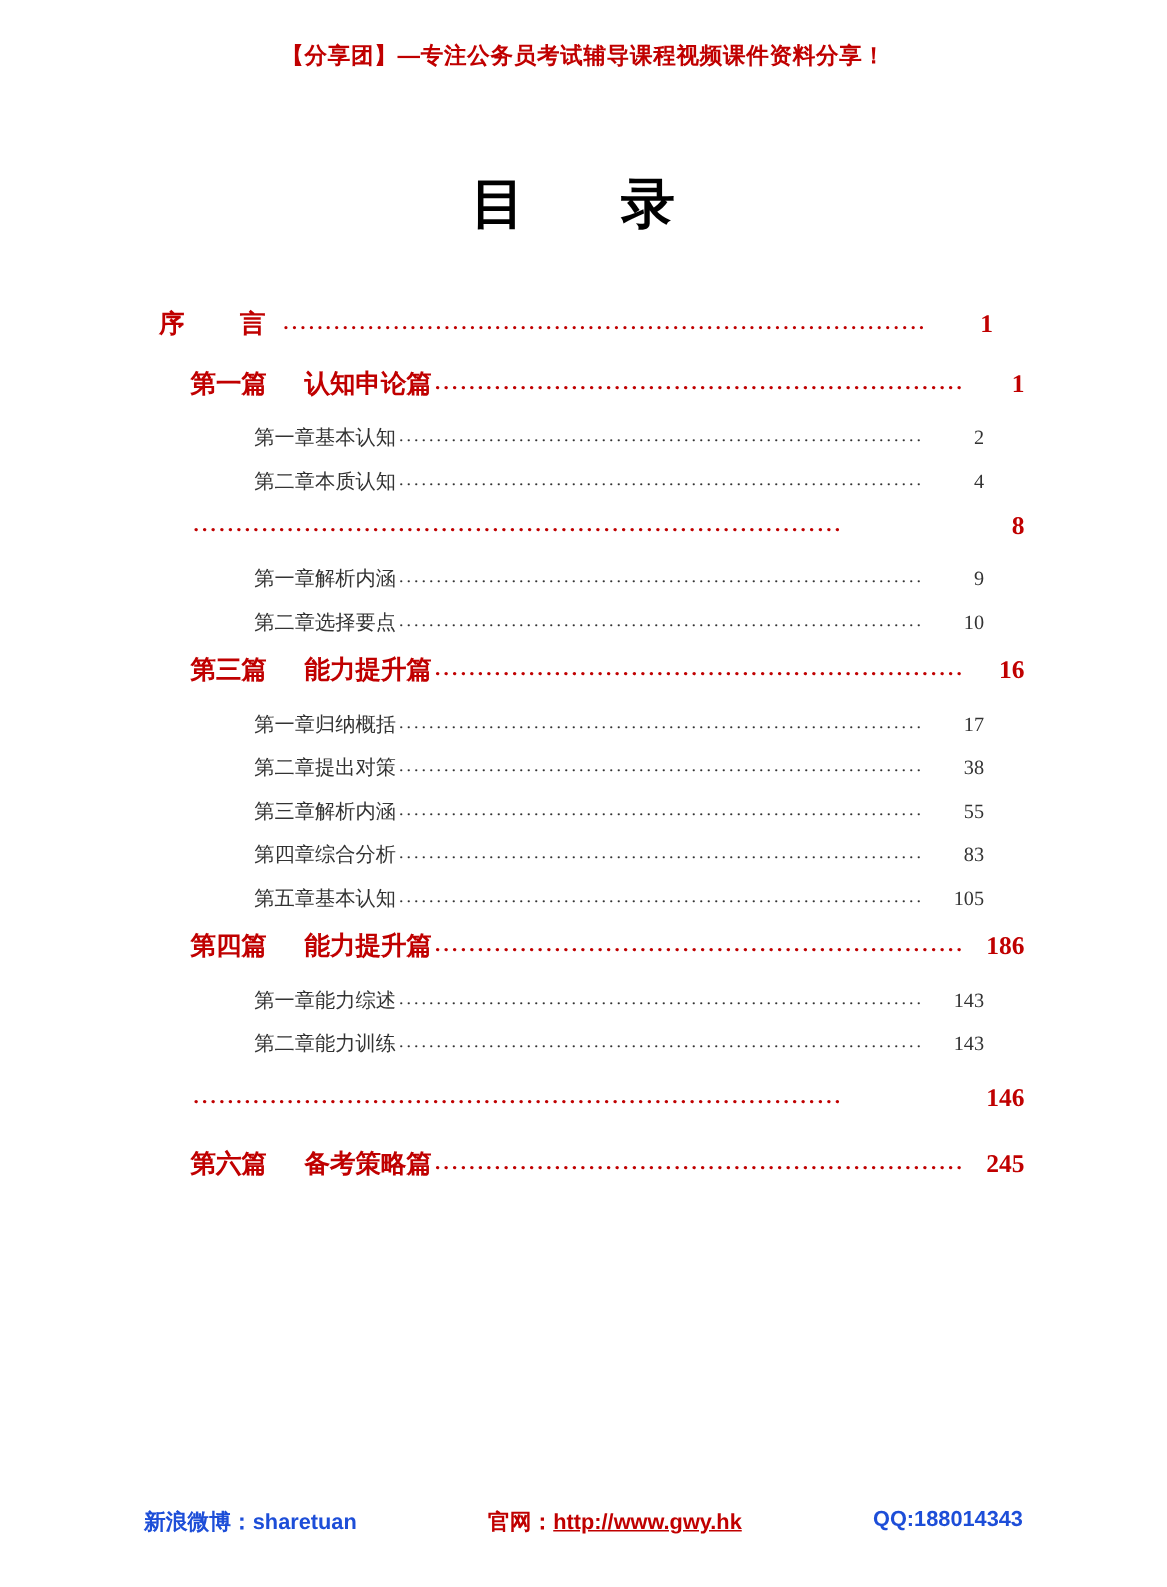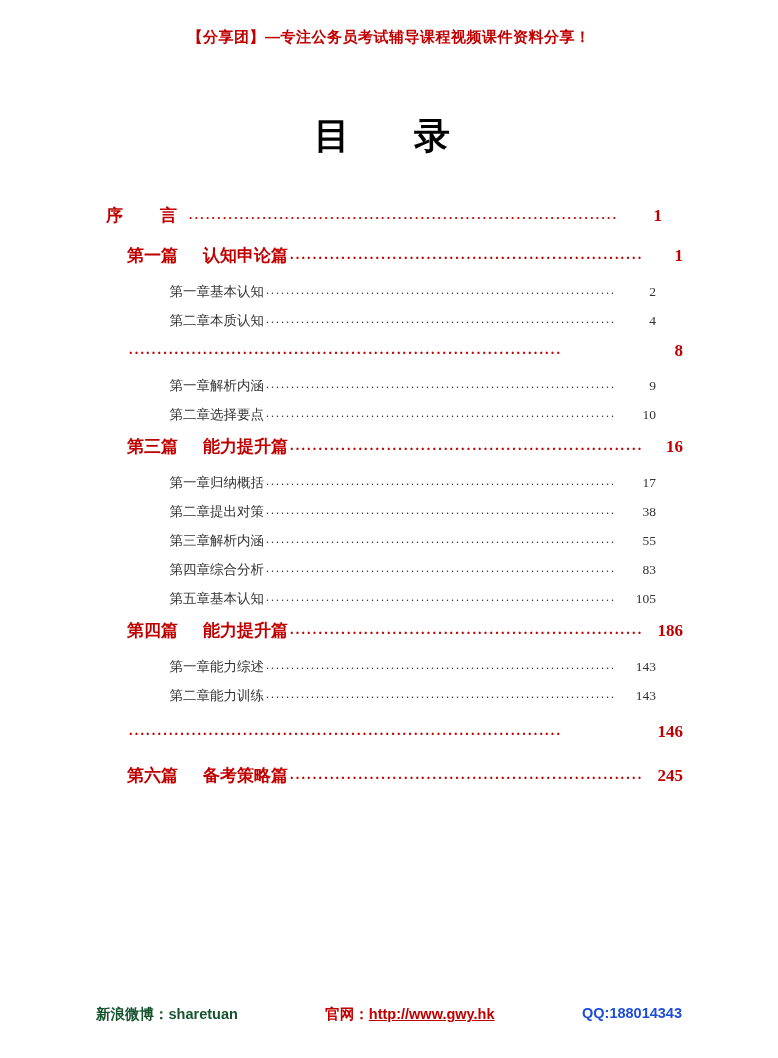"新浪微博：sharetuan" .footer .weibo { color: #14532d -> #1d4ed8 }
